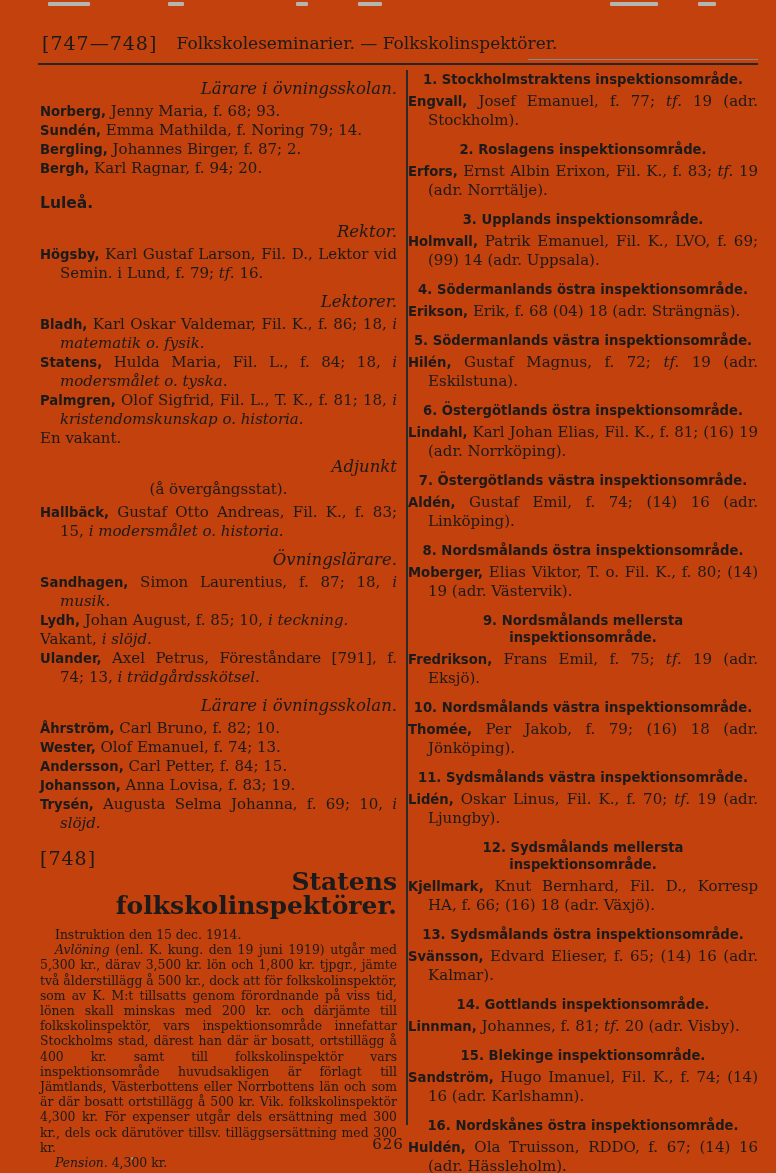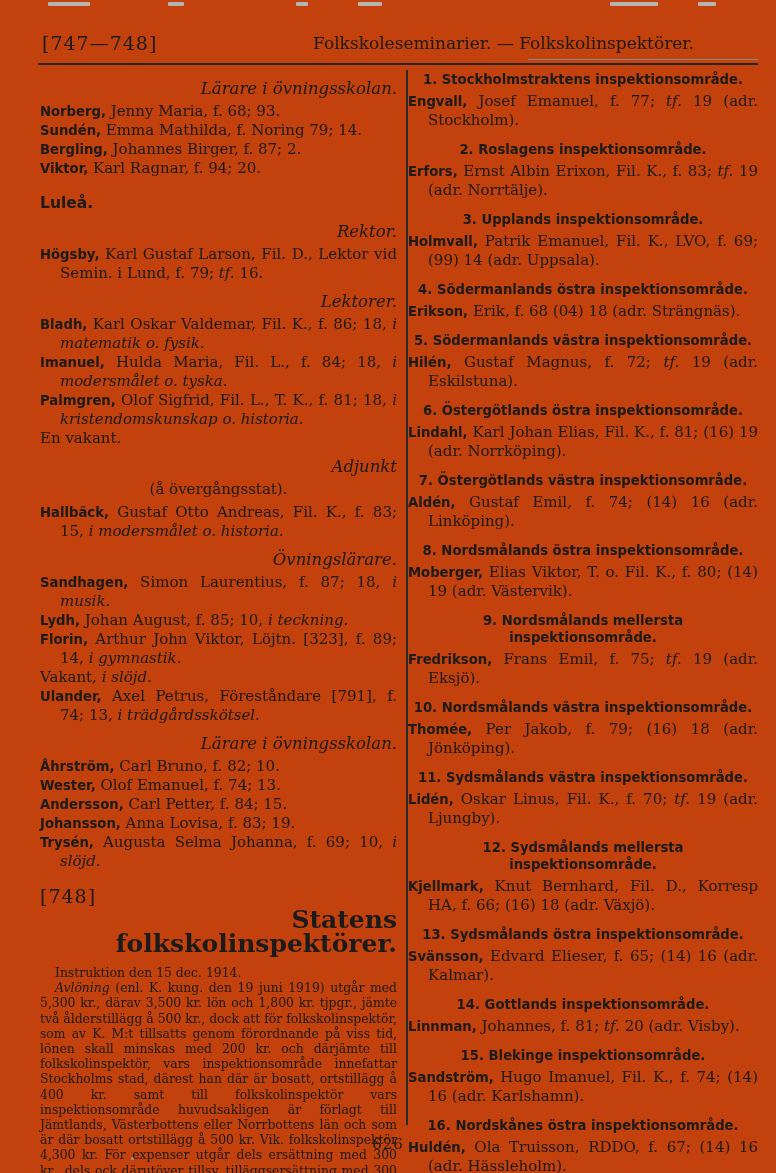"Folkskoleseminarier. —" .running-title { text-align: right -> center }
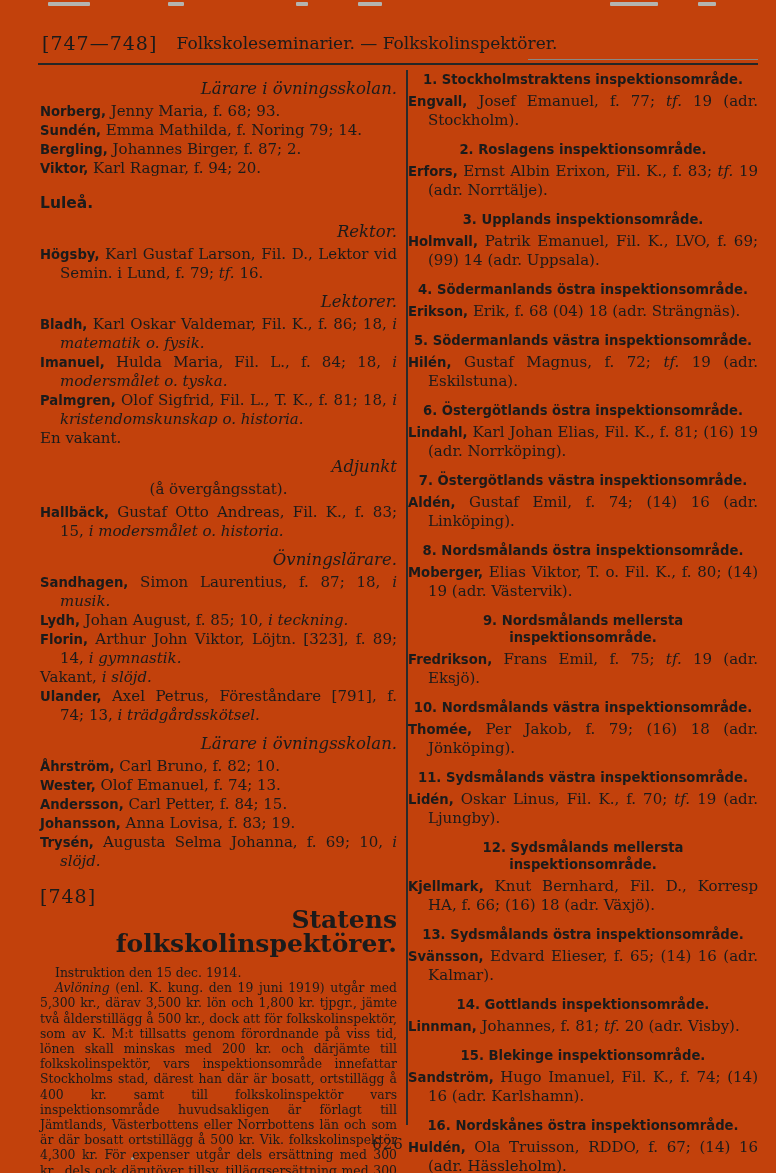"Viktor," span.b { text: Viktor -> Bergh }
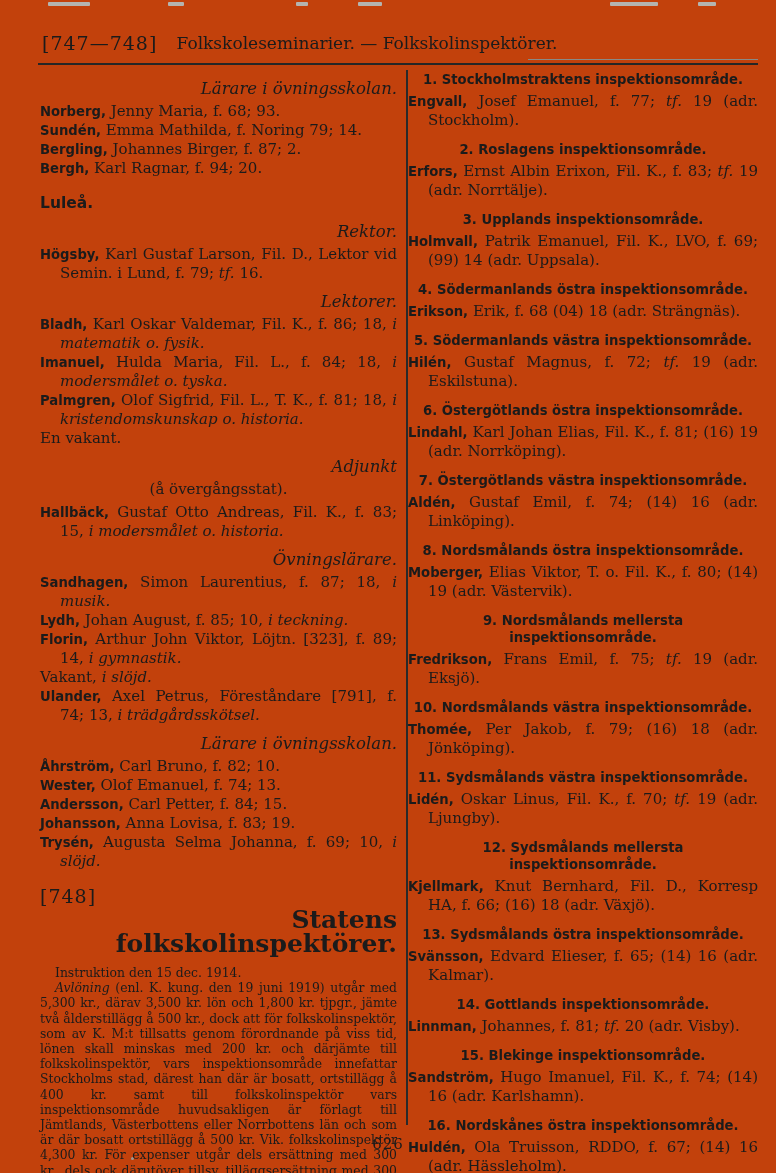"Imanuel," span.b { text: Imanuel -> Statens }
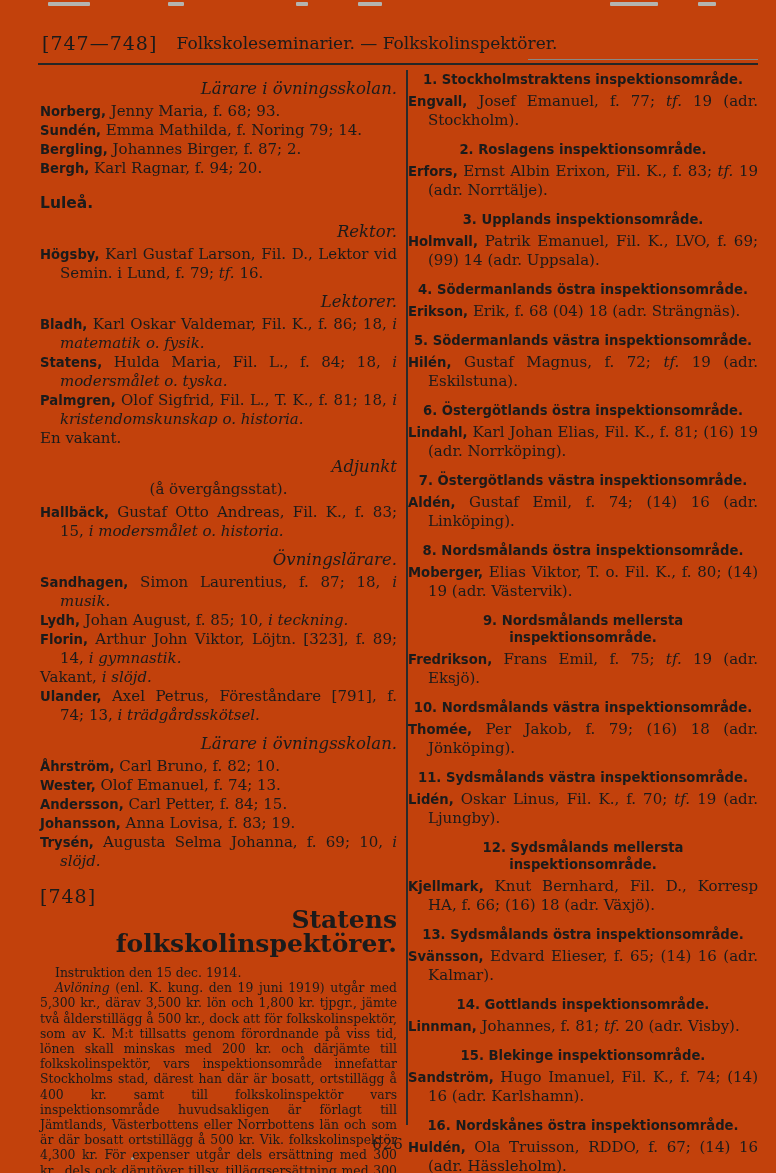"Florin, Arthur John Viktor, Löjtn." p.entry { html: <p><span>Florin,</span><span> Arthur John Viktor, Löjtn. [323], f. 89; 14, </span><span>i gymnastik.</span></p> -> none }
